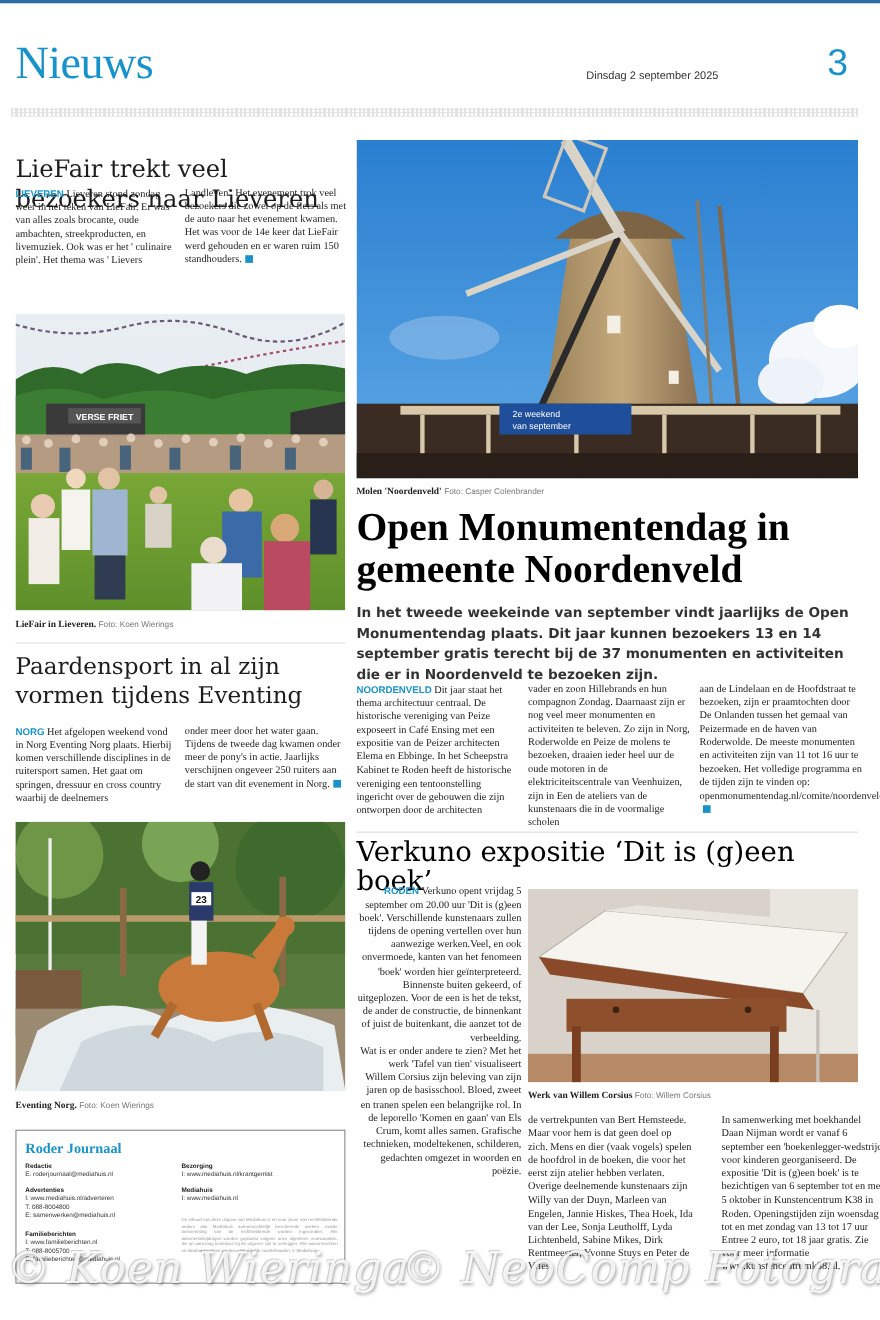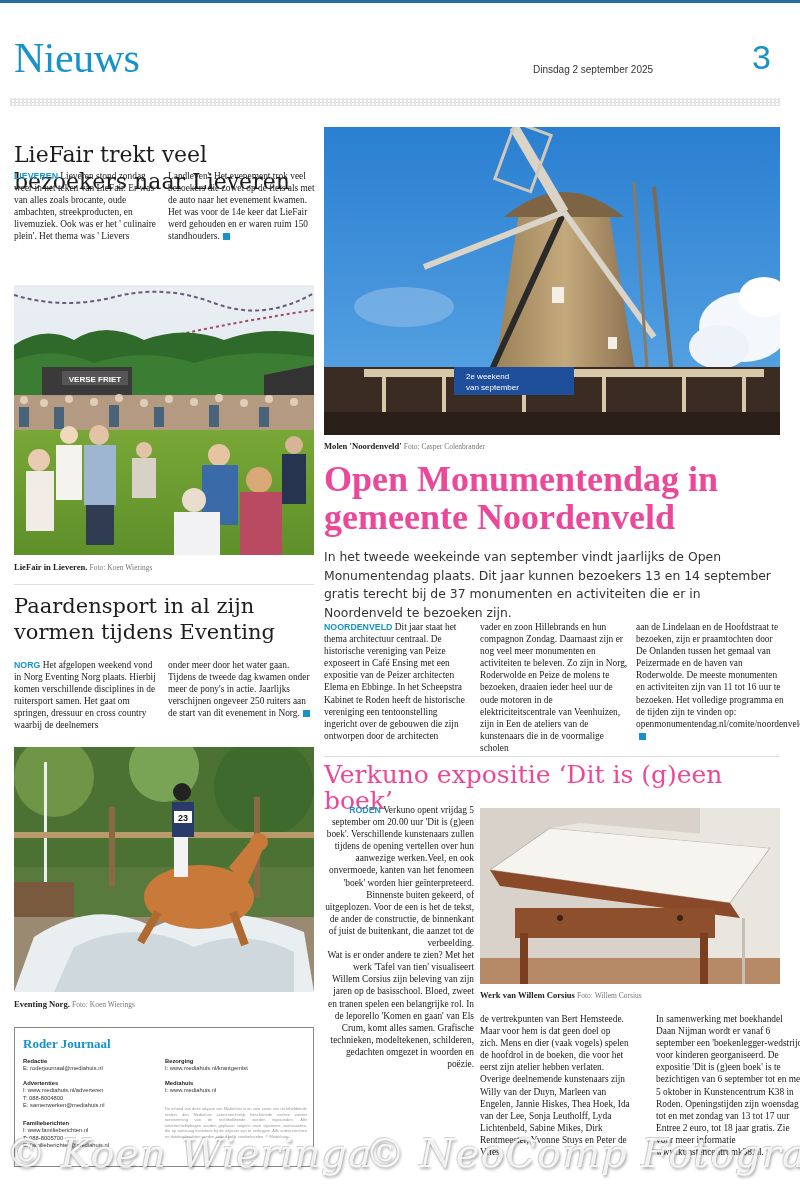"Foto: Casper Colenbrander" .caption .credit { font-family: Liberation Serif, serif -> Liberation Sans, sans-serif }
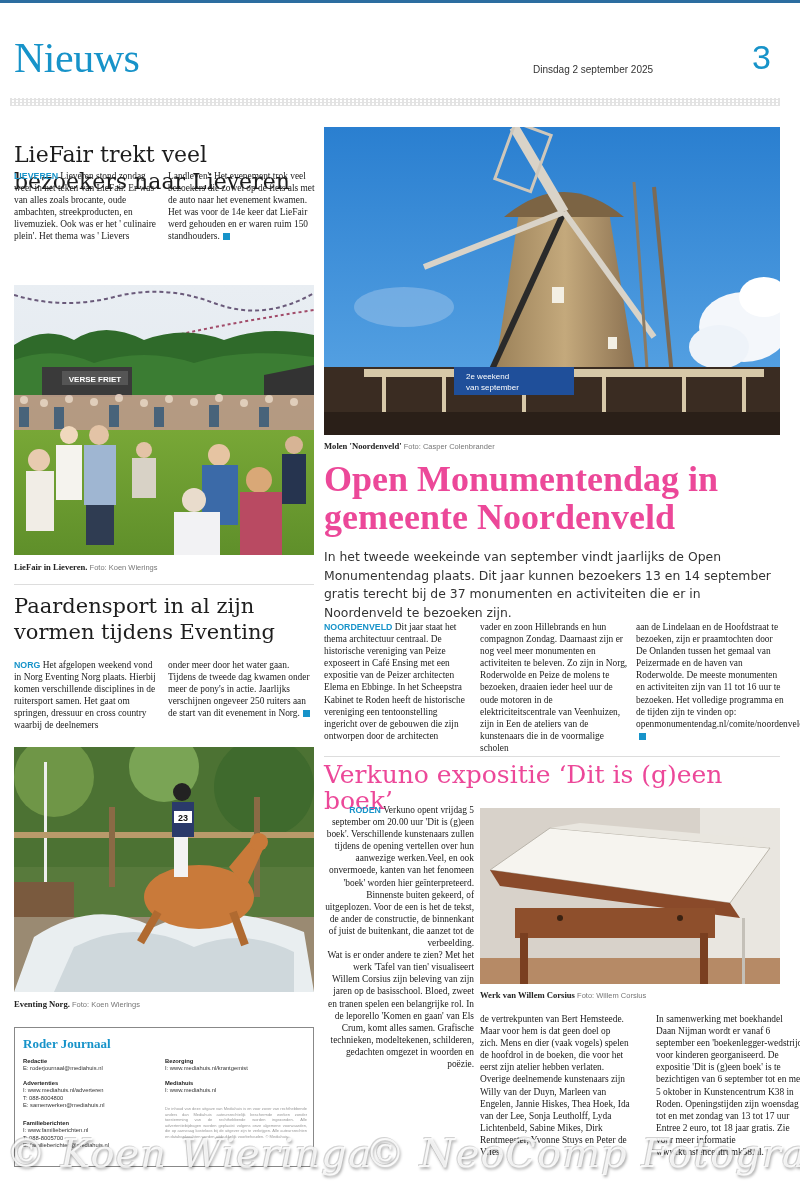"Open Monumentendag in gemeente" .headline.big { color: #ec4899 -> #000000 }
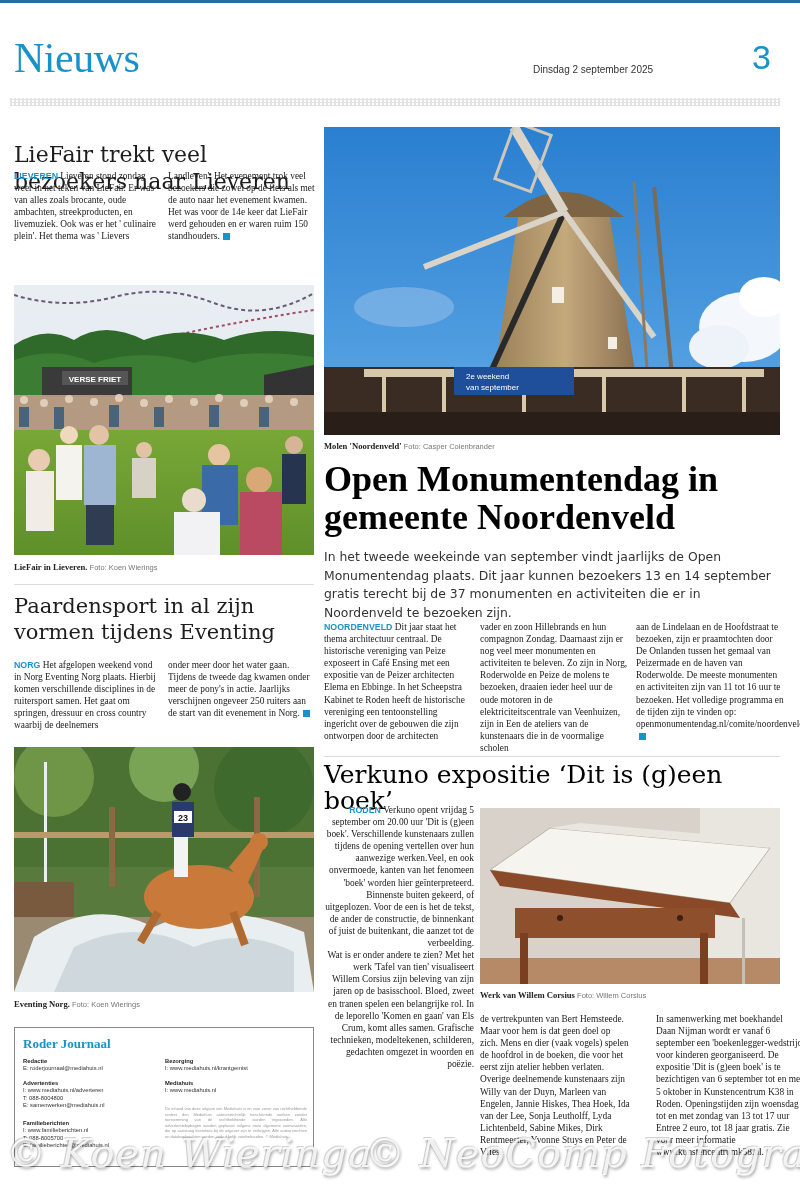"In het tweede weekeinde van" p.intro { font-weight: none -> bold }
